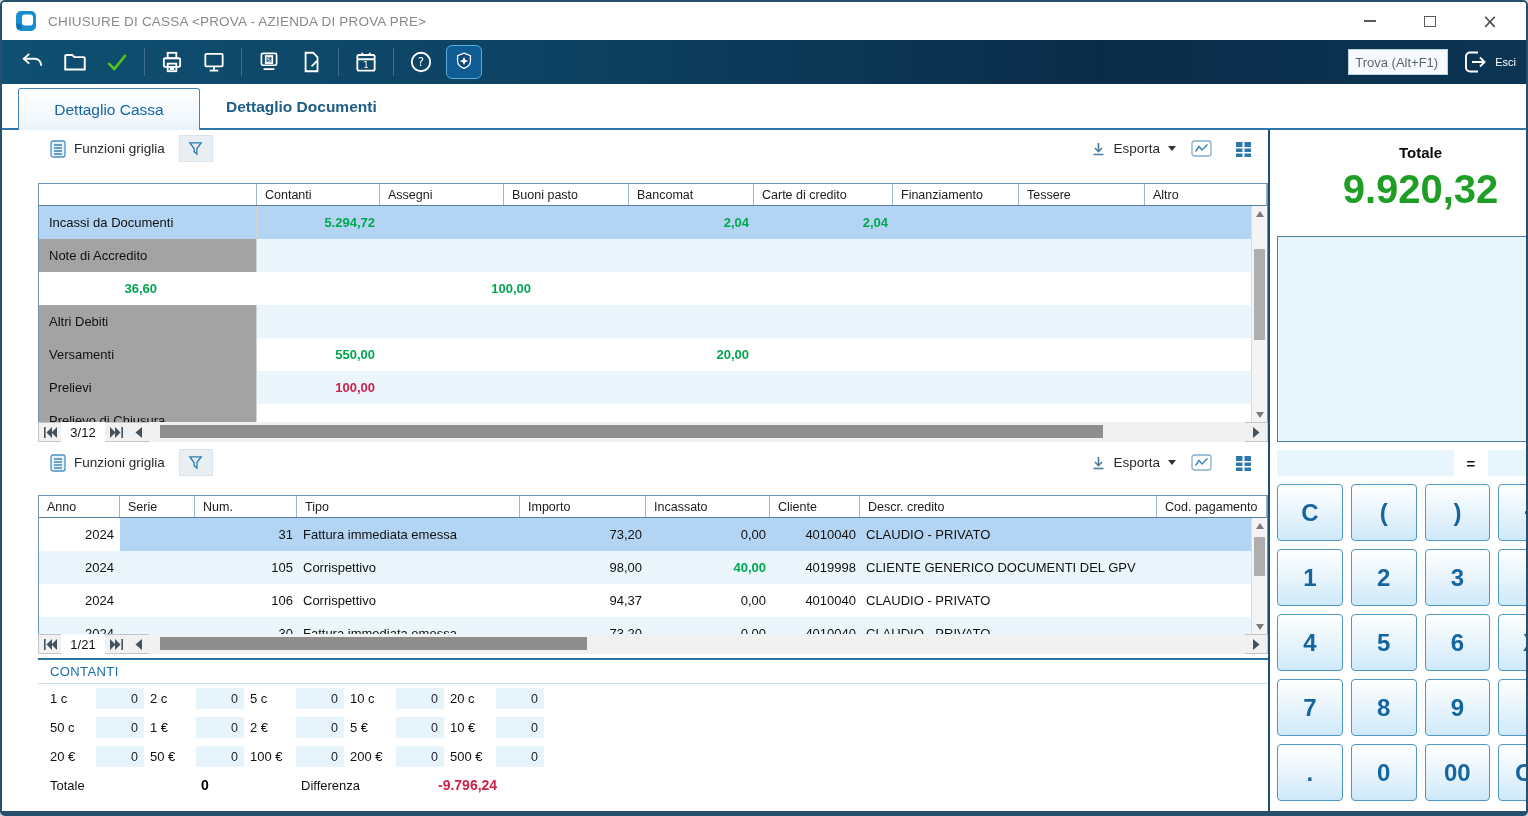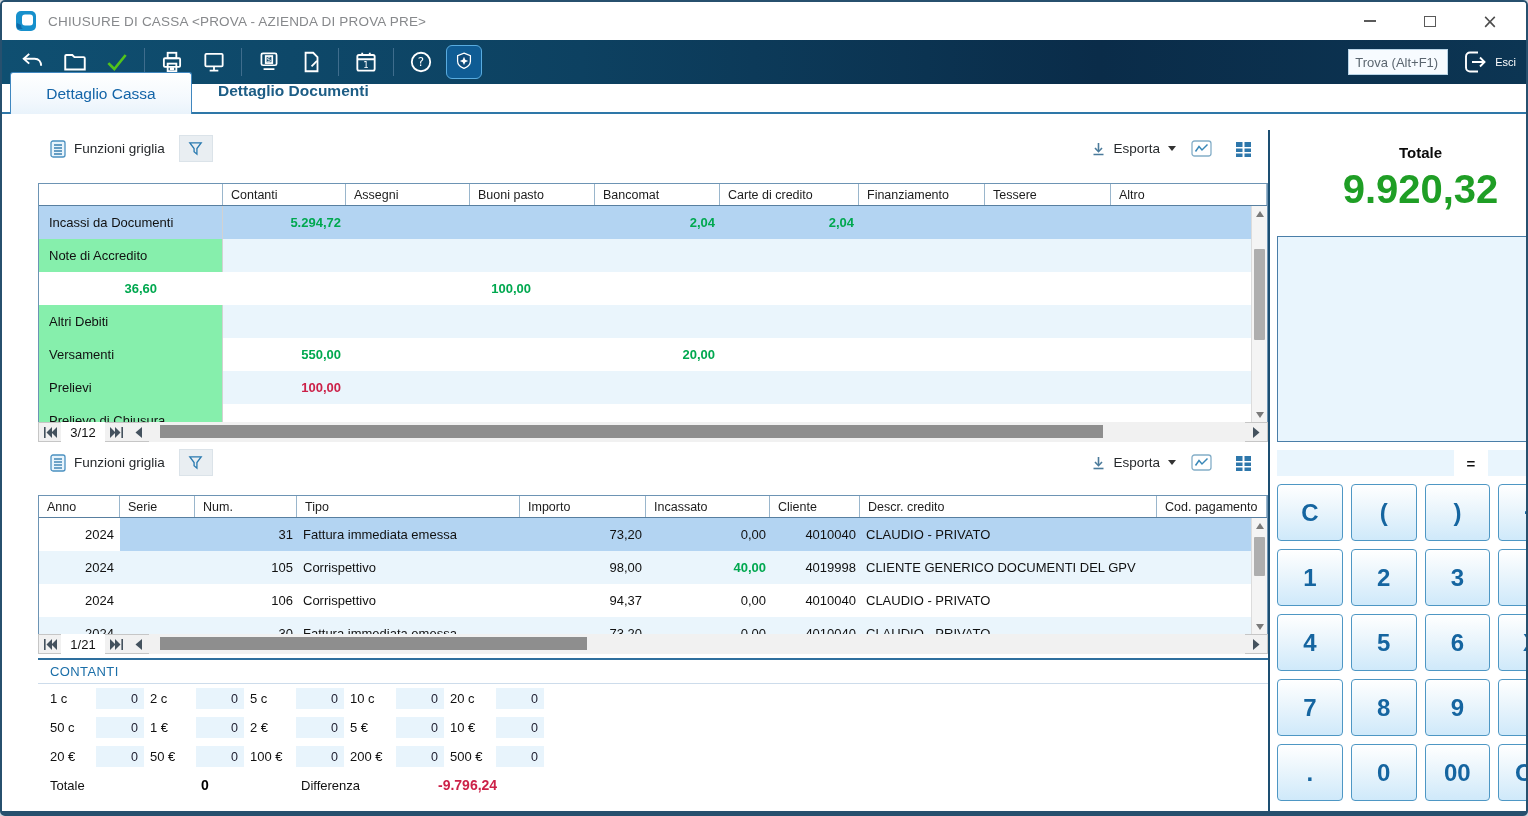"Dettaglio Cassa" .tabbar { height: 30px -> 46px; padding-left: 8px -> 16px }
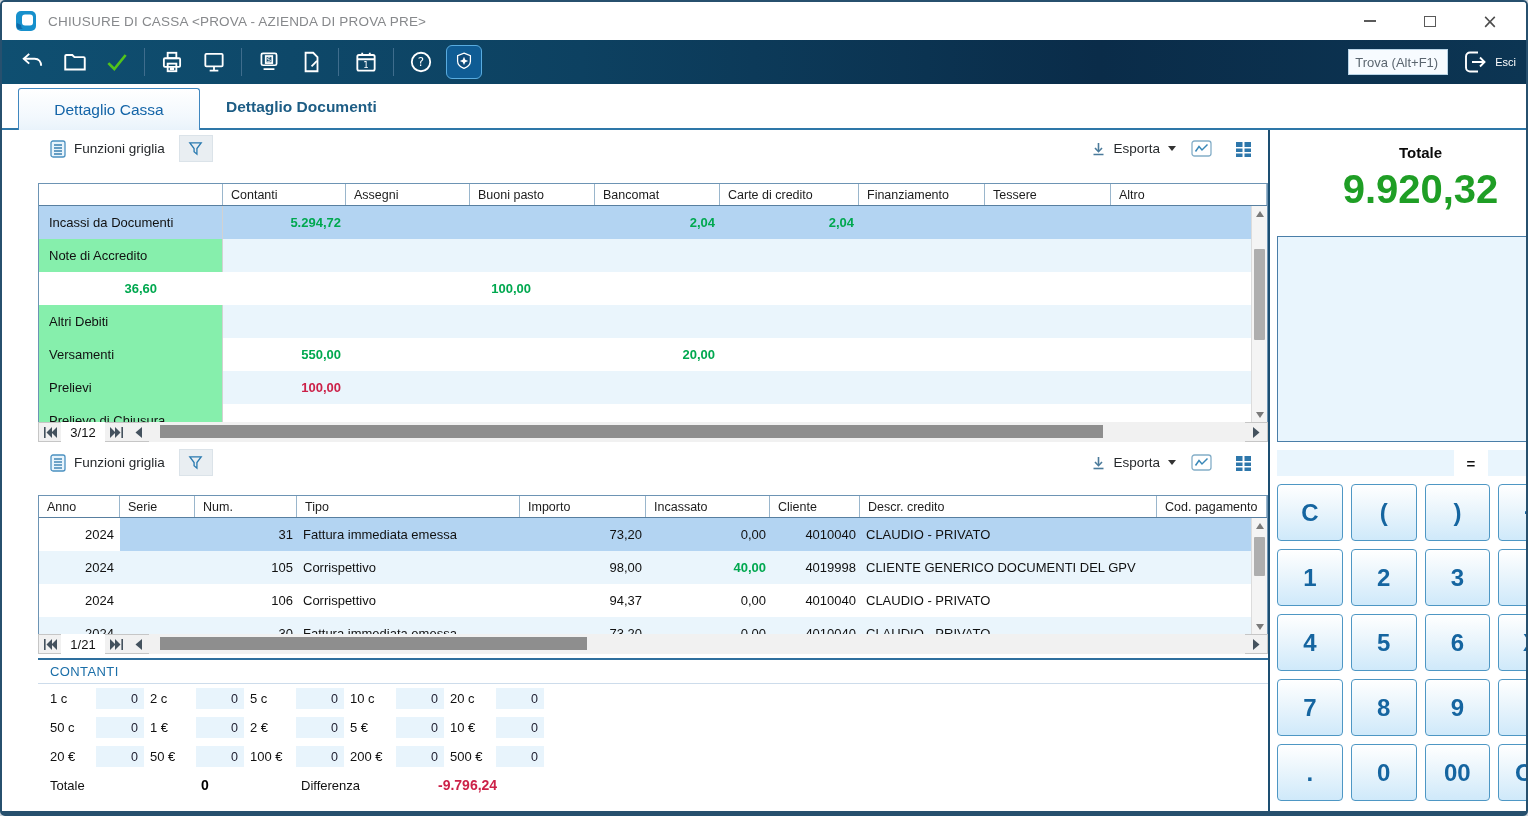"Incassi da Documenti" .c0 { width: 184px -> 218px }
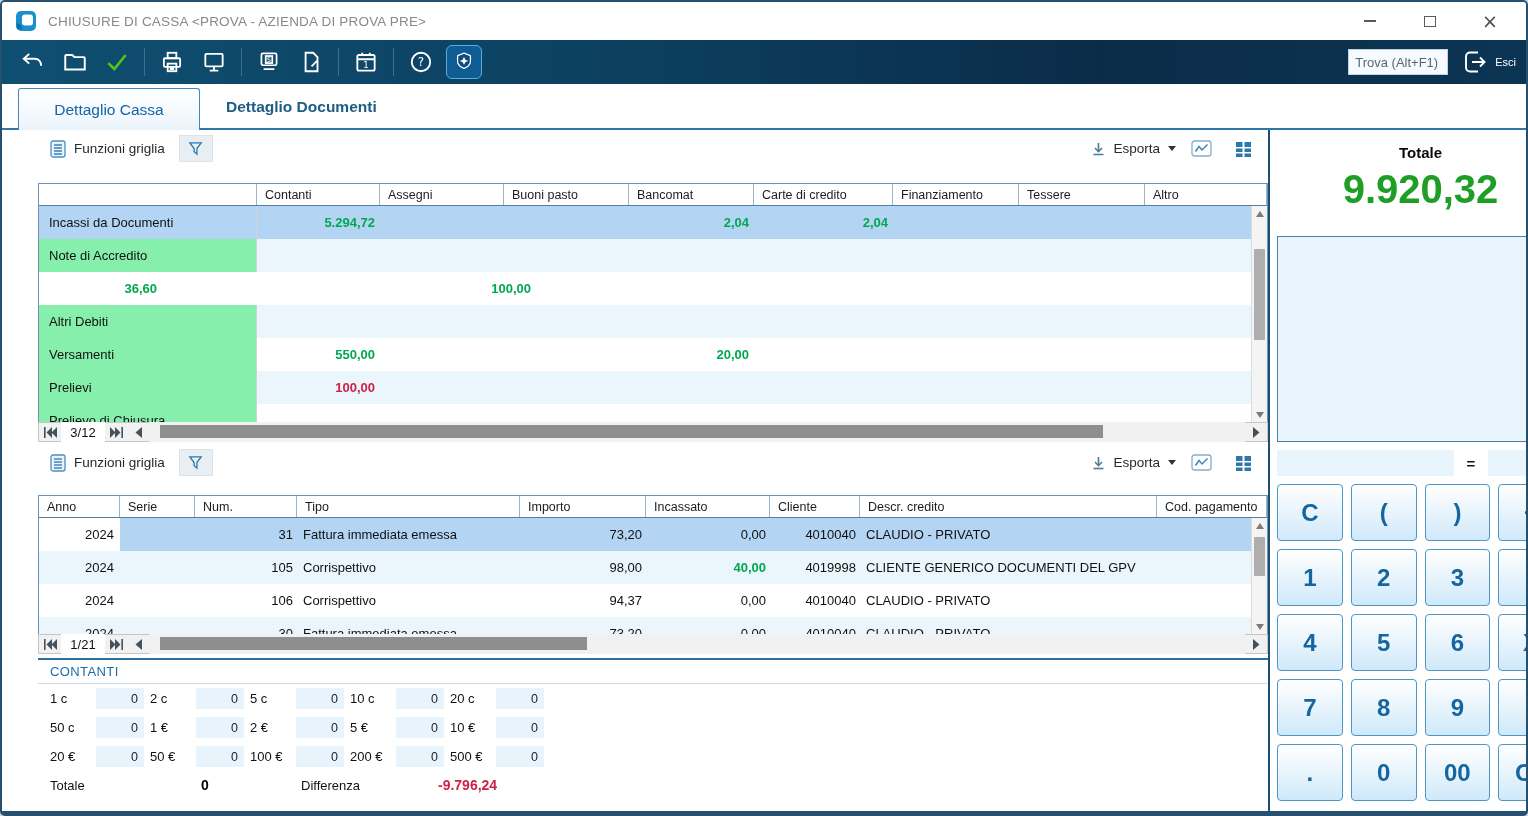"Note di Accredito" .lbl { background: #86efac -> #a3a3a3 }
